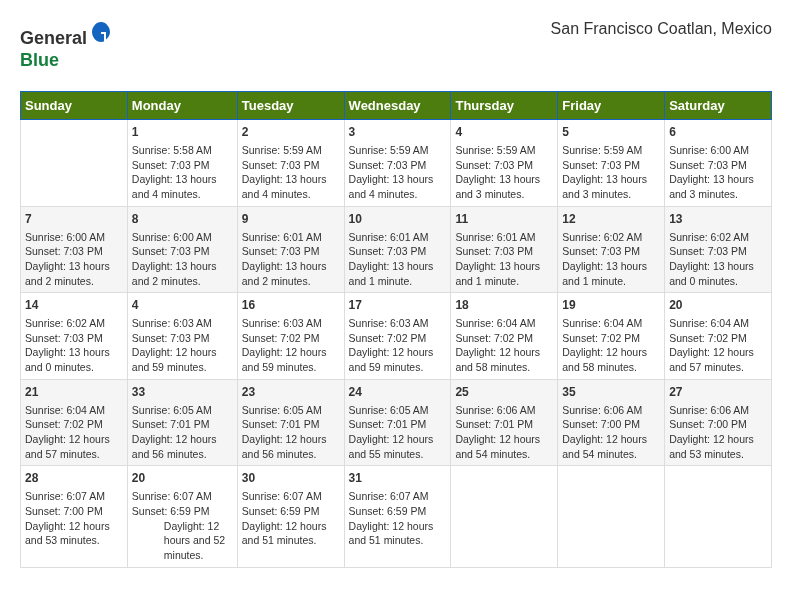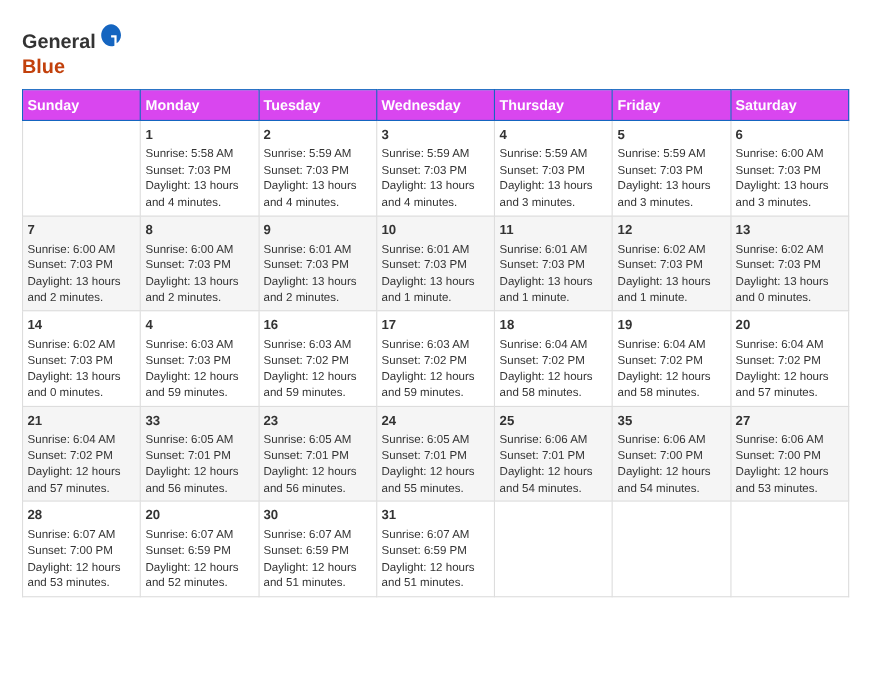"General" .header { margin-bottom: 10px -> 20px }
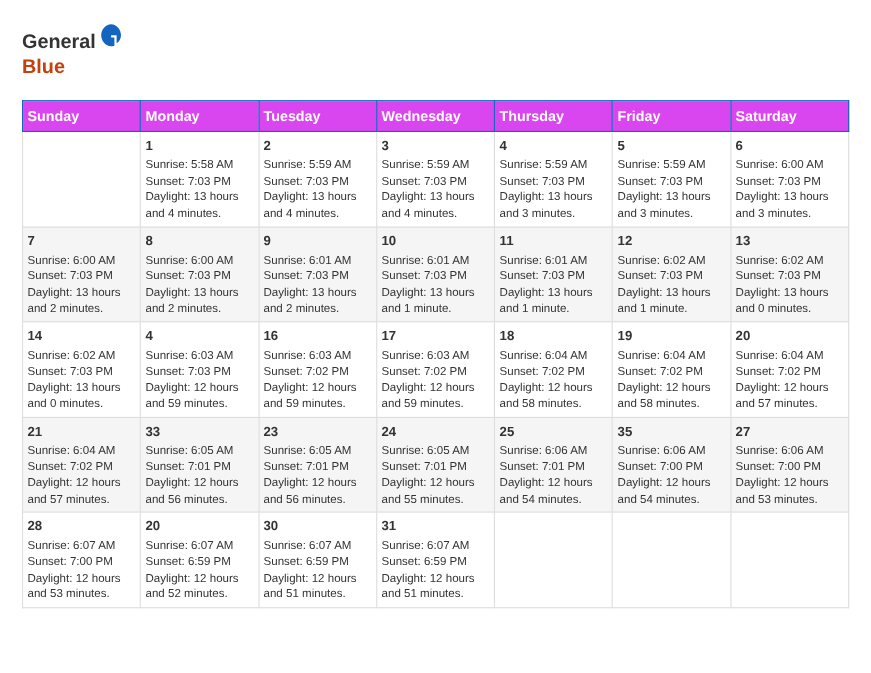"San Francisco Coatlan, Mexico" div.subtitle { html: none -> <div>San Francisco Coatlan, Mexico</div> }
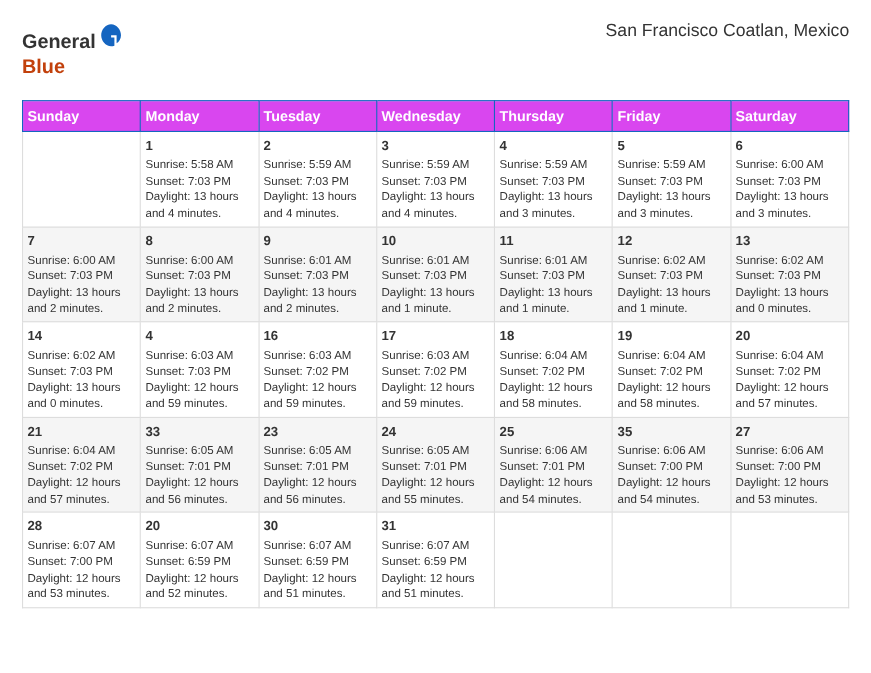"Blue" .logo-blue { color: #c2410c -> #15803d }
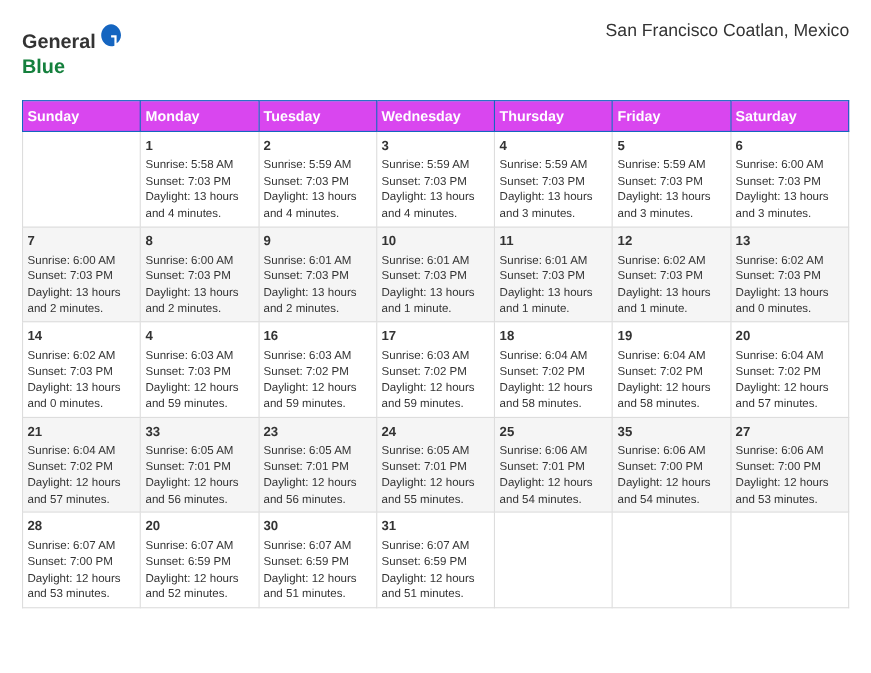"Sunday" thead tr { background-color: #d946ef -> #4d7c0f }
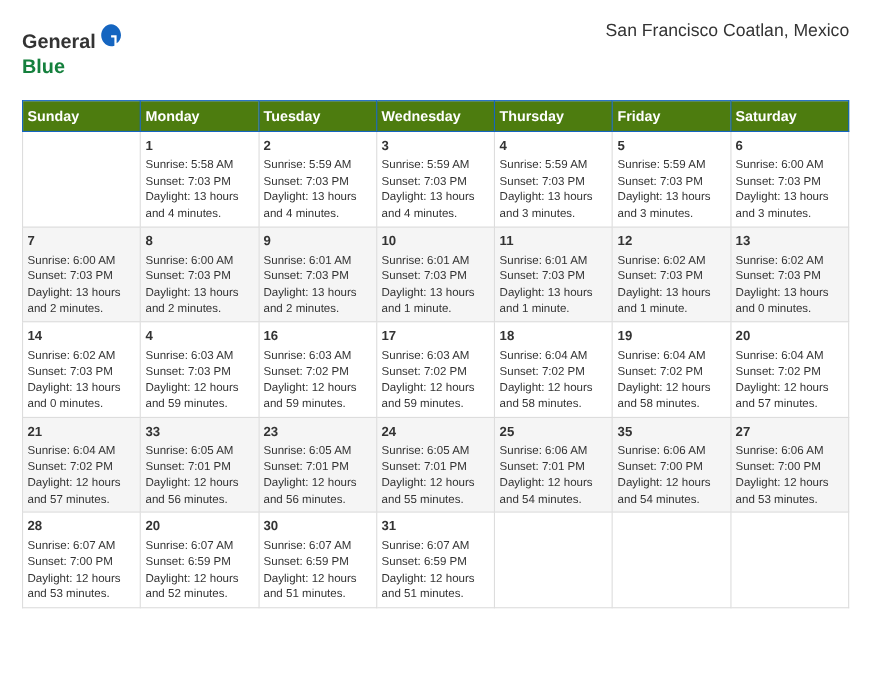"Daylight: 12 hours and 52" span { margin-left: none -> 32px }
